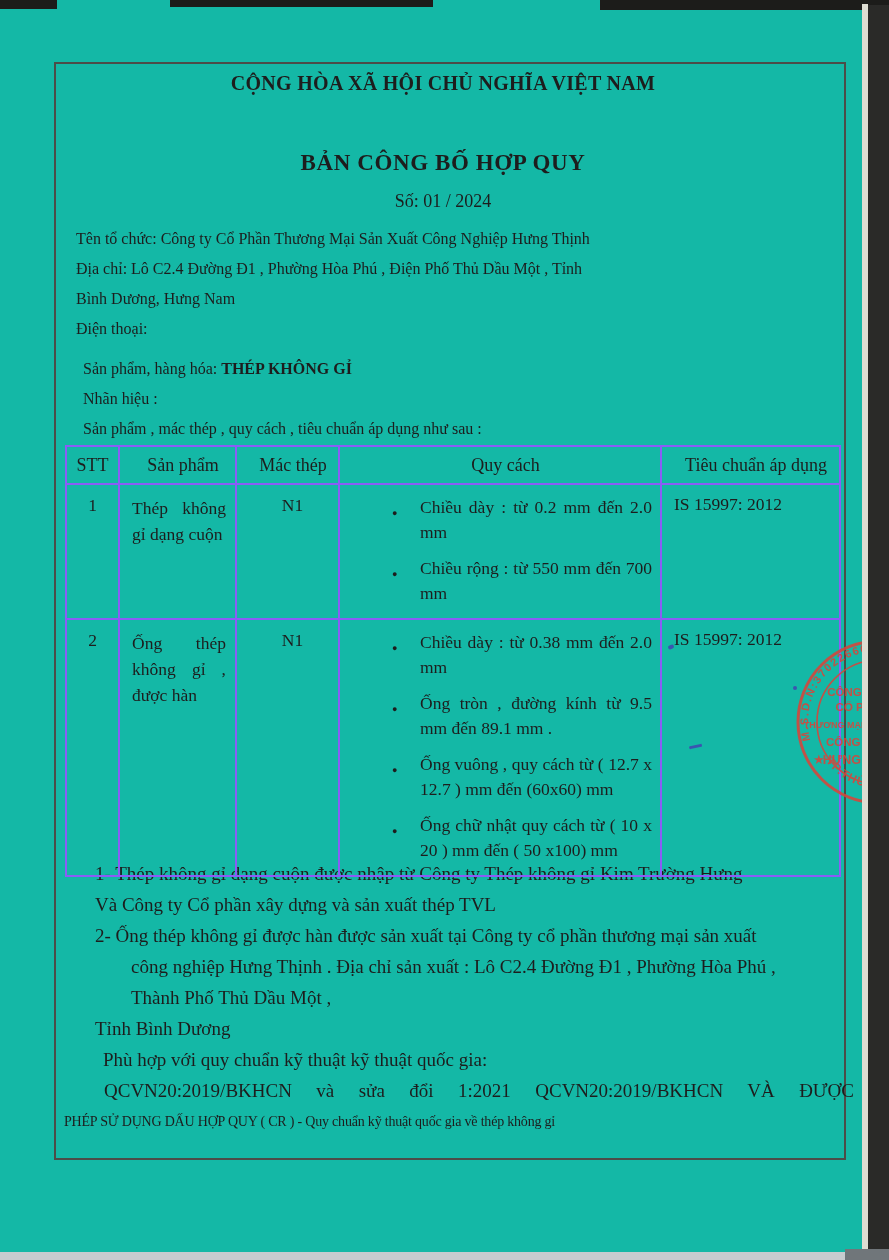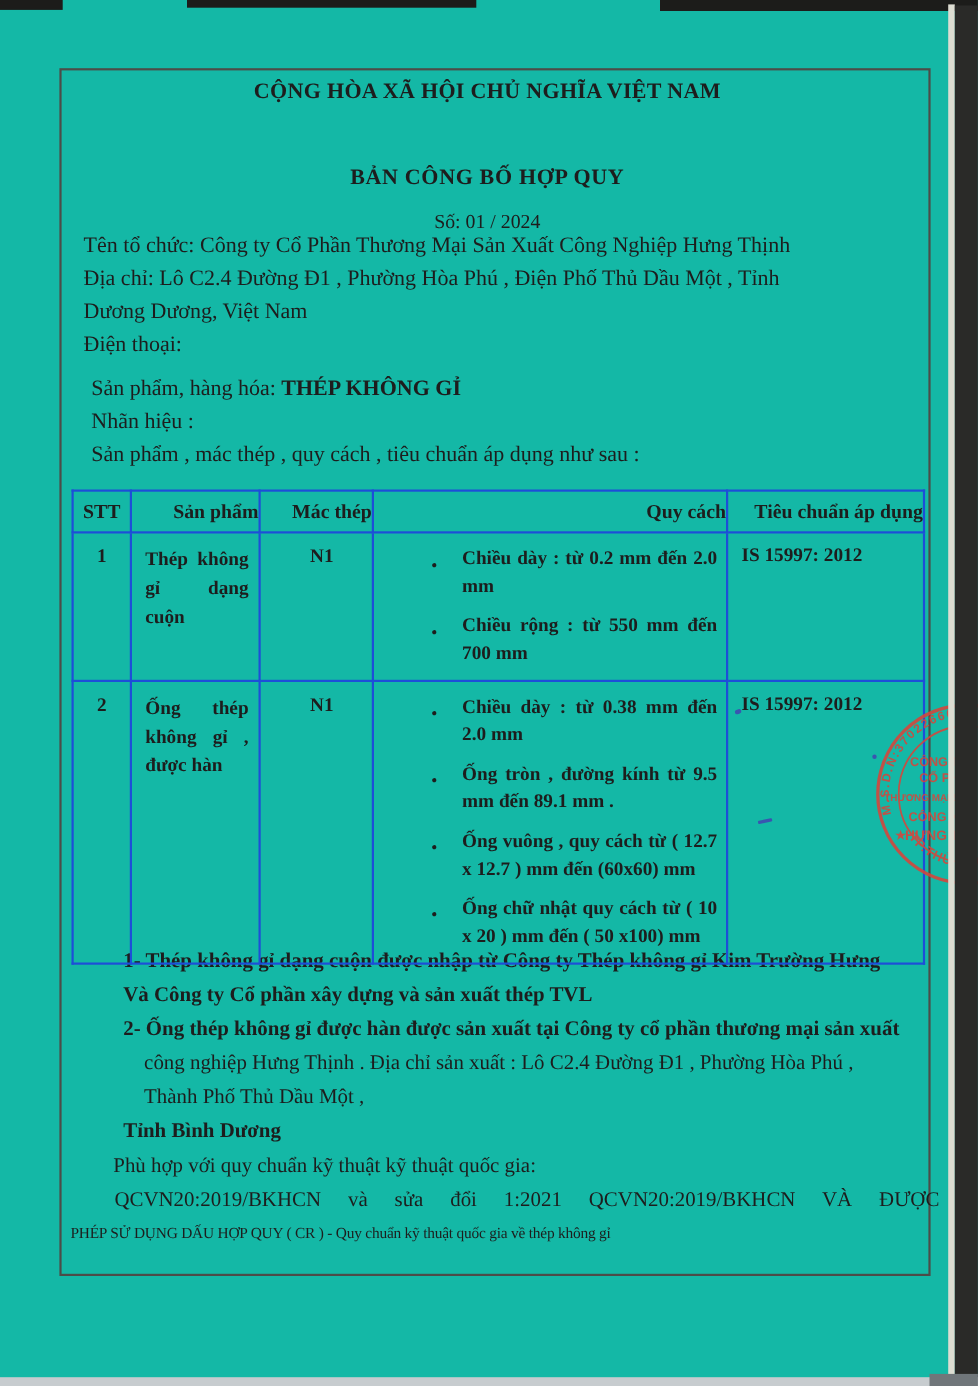"BẢN CÔNG BỐ HỢP QUY" .doc-title { font-size: 20px -> 23px }
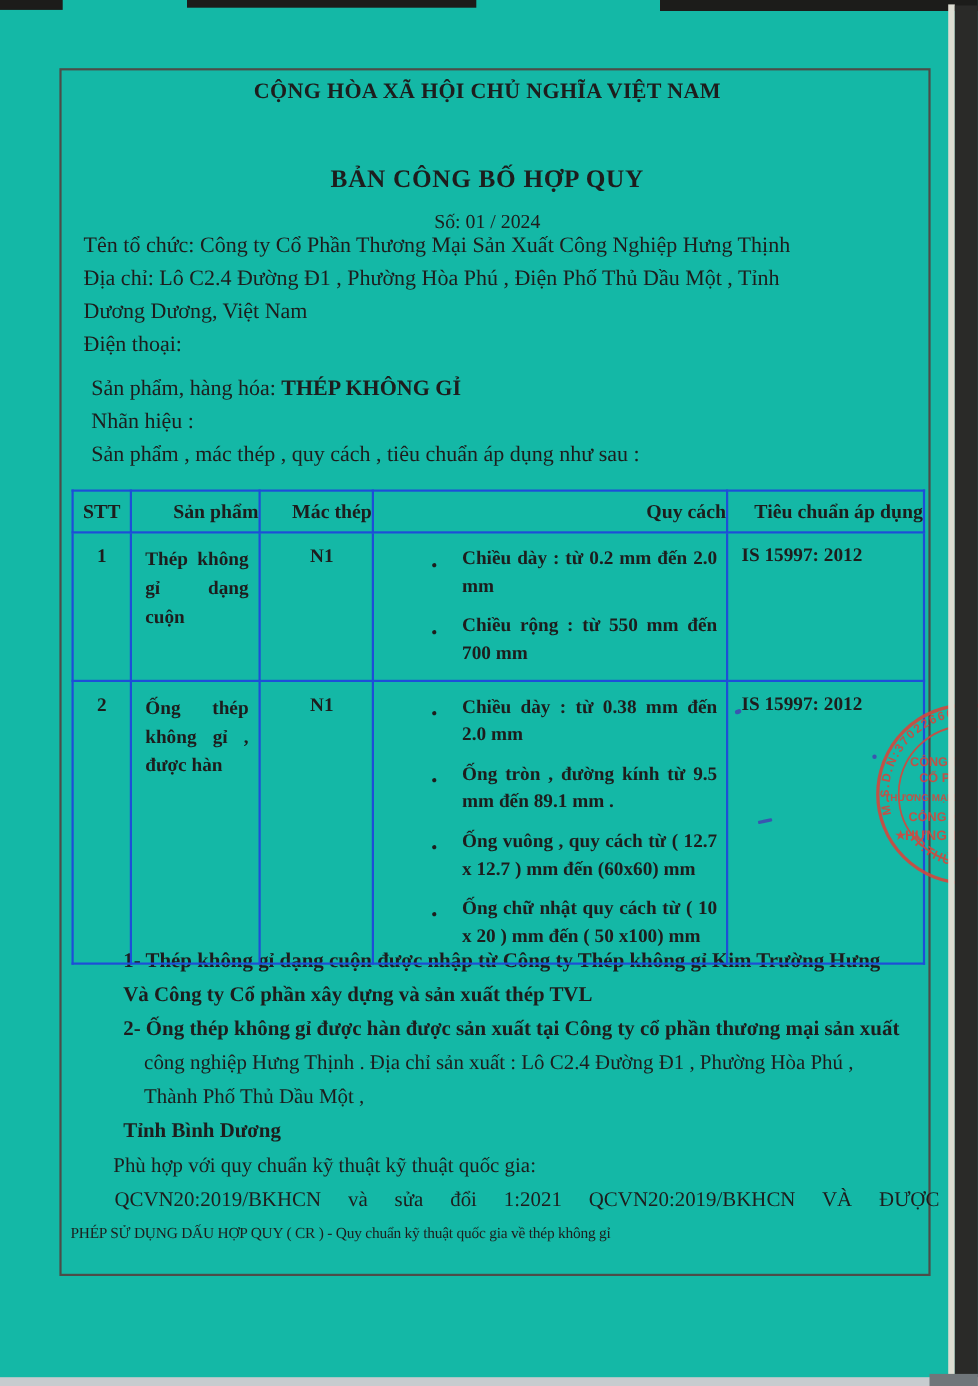"Tên tổ chức: Công ty" .info { font-size: 20px -> 16px; top: 144px -> 160px }
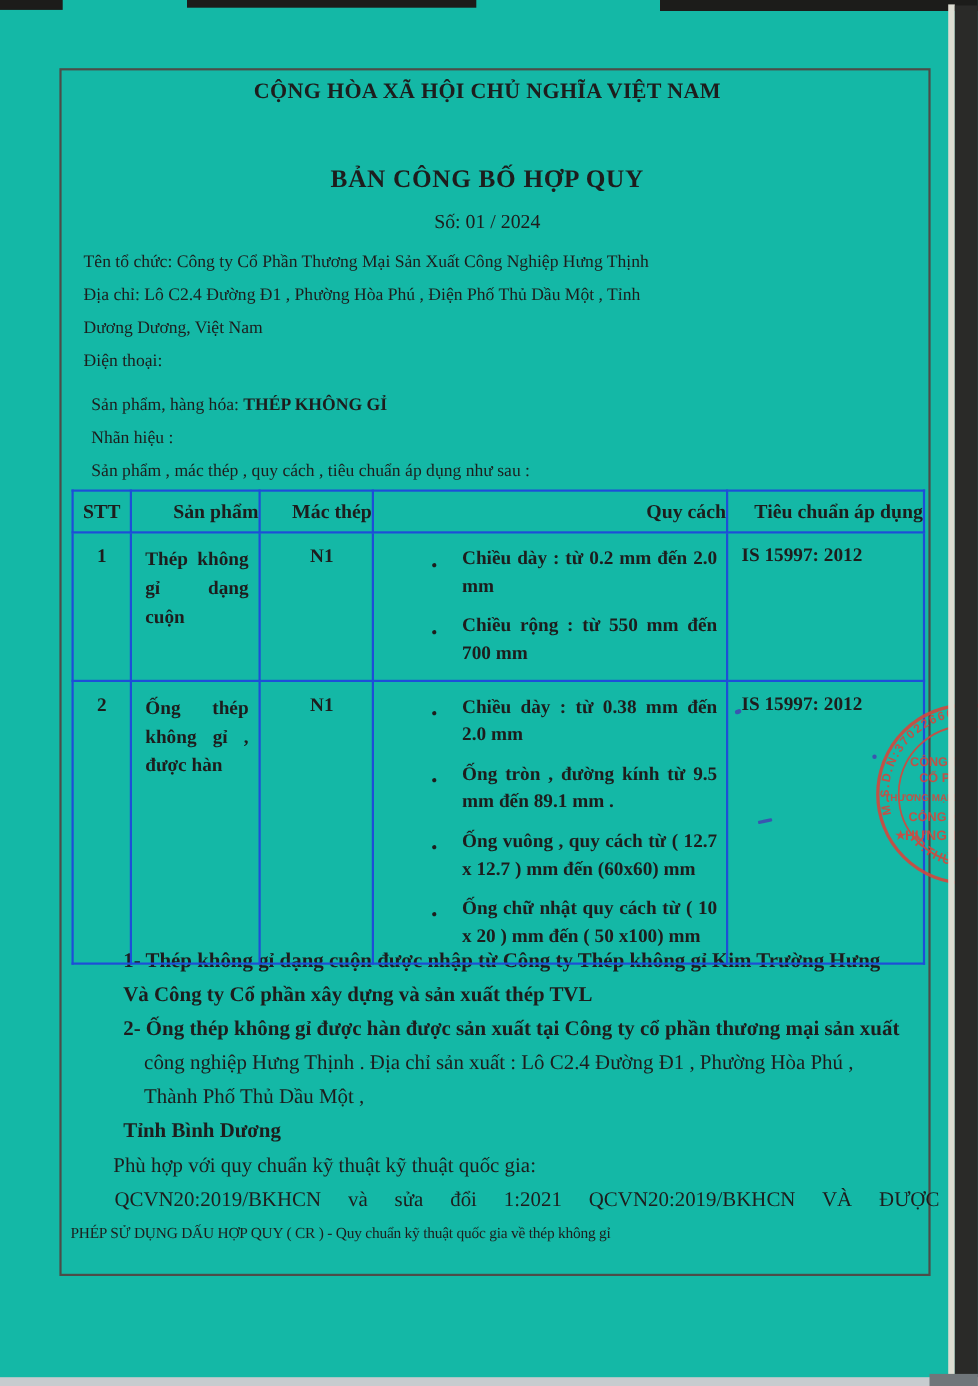"Dương Dương, Việt Nam" div { text: Dương Dương, Việt -> Bình Dương, Hưng }
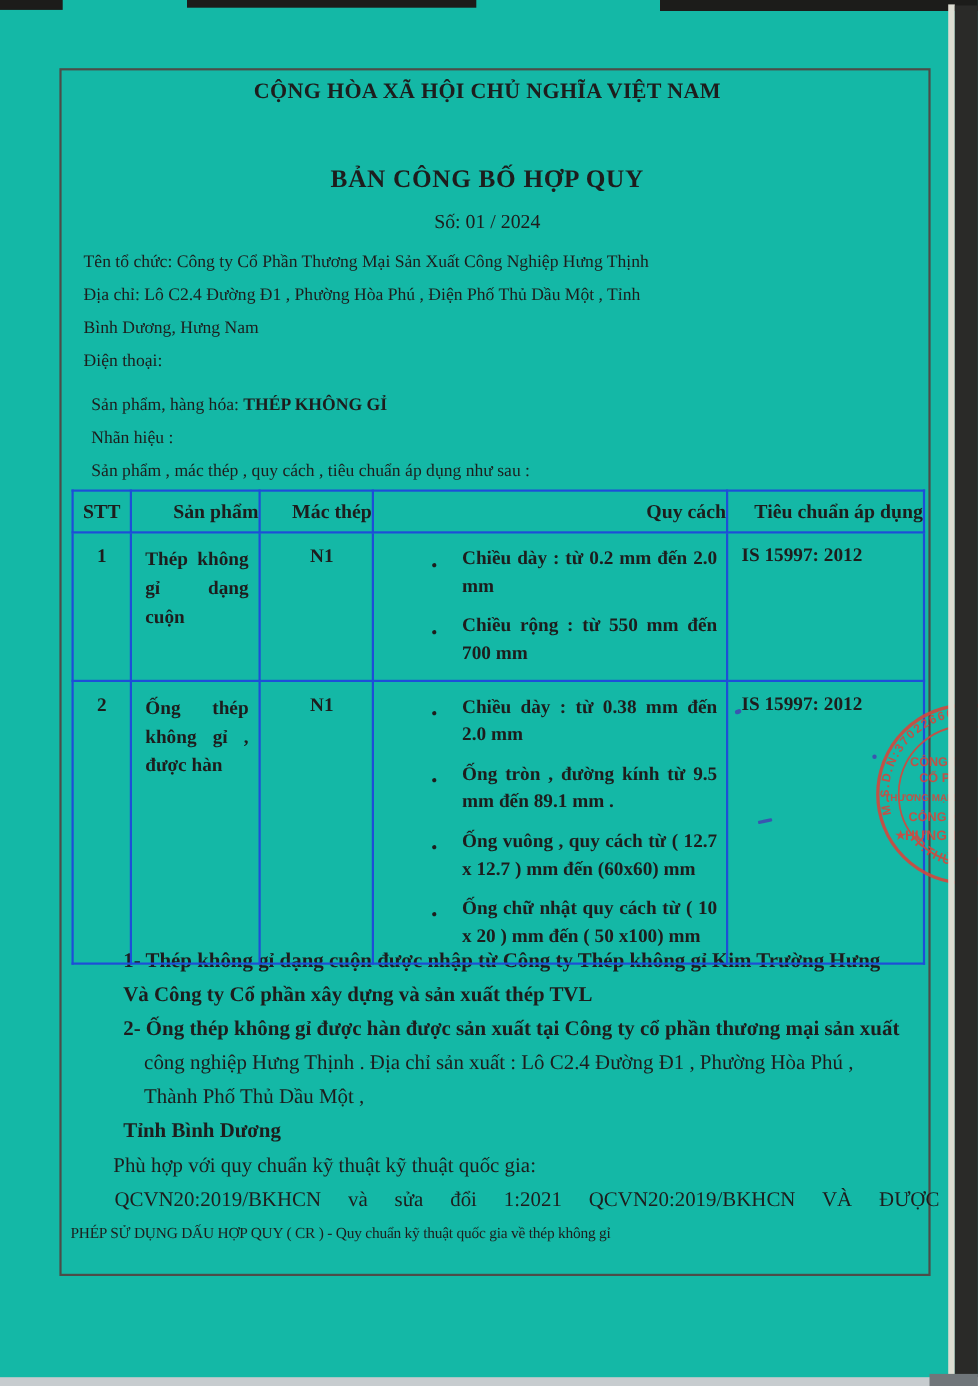"STT" .doc-table th, .doc-table td { border: 2px solid #1d4ed8 -> 2px solid #8b5cf6; font-weight: bold -> normal }
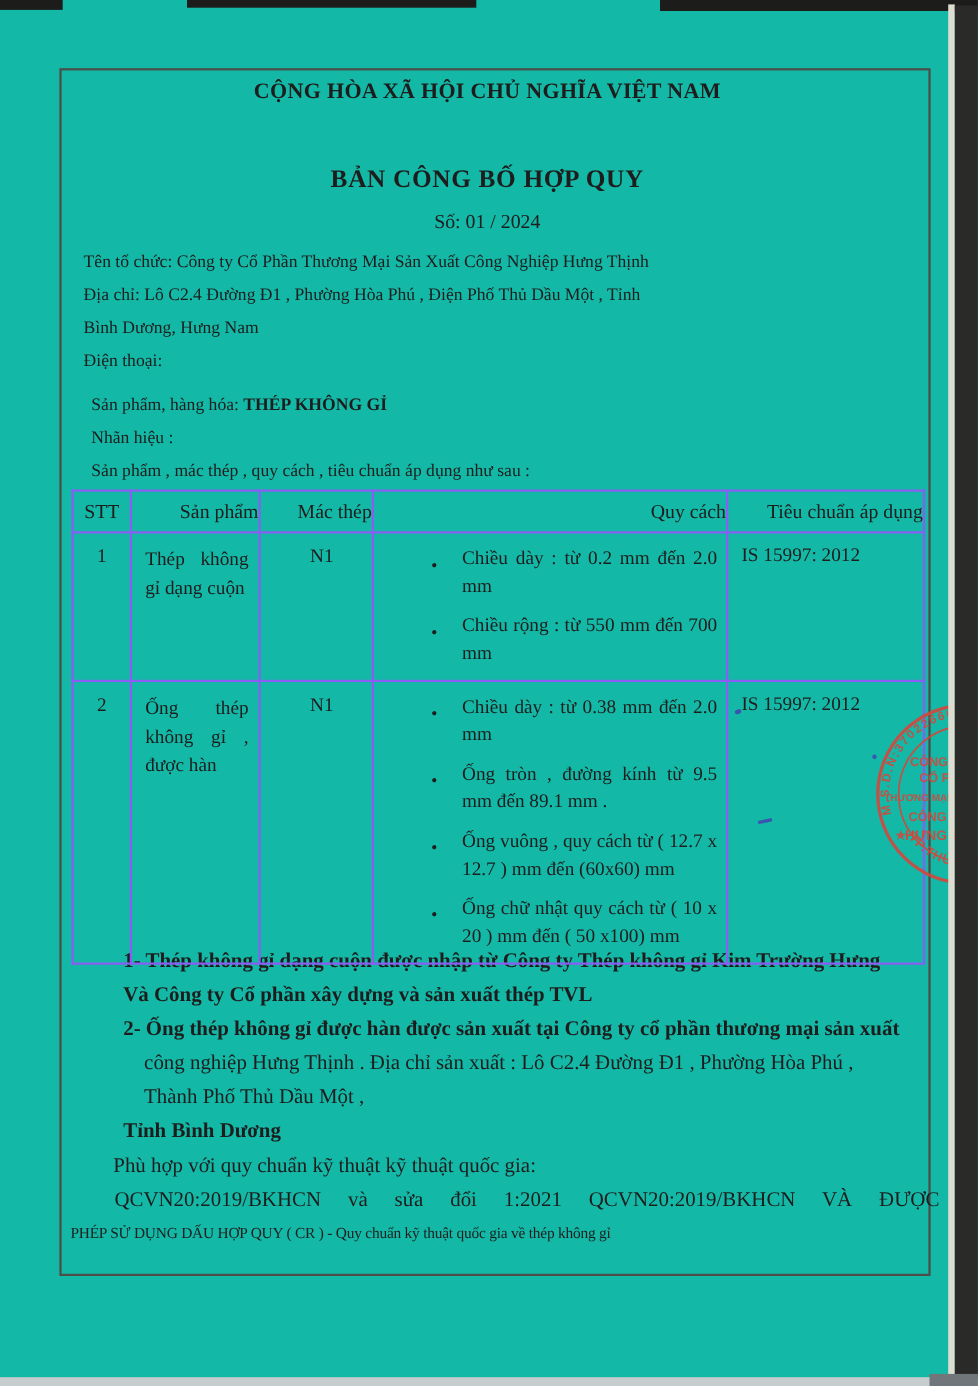"Sản phẩm" .doc-table thead th { text-align: right -> center }
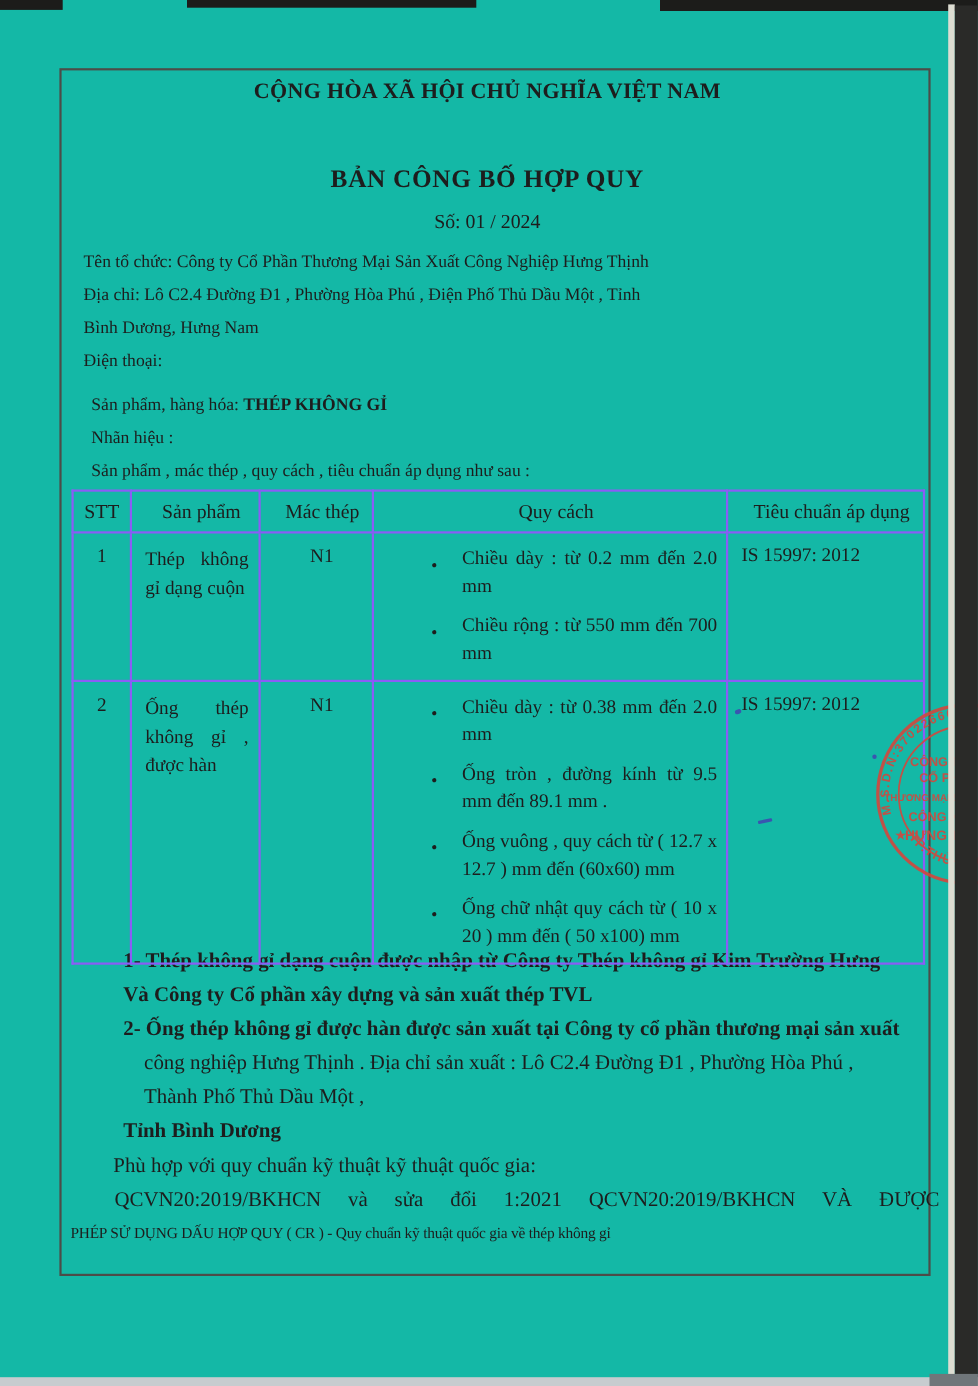"1- Thép không gỉ dạng" .ml28 { font-weight: bold -> none; margin-left: 36px -> 19px }
